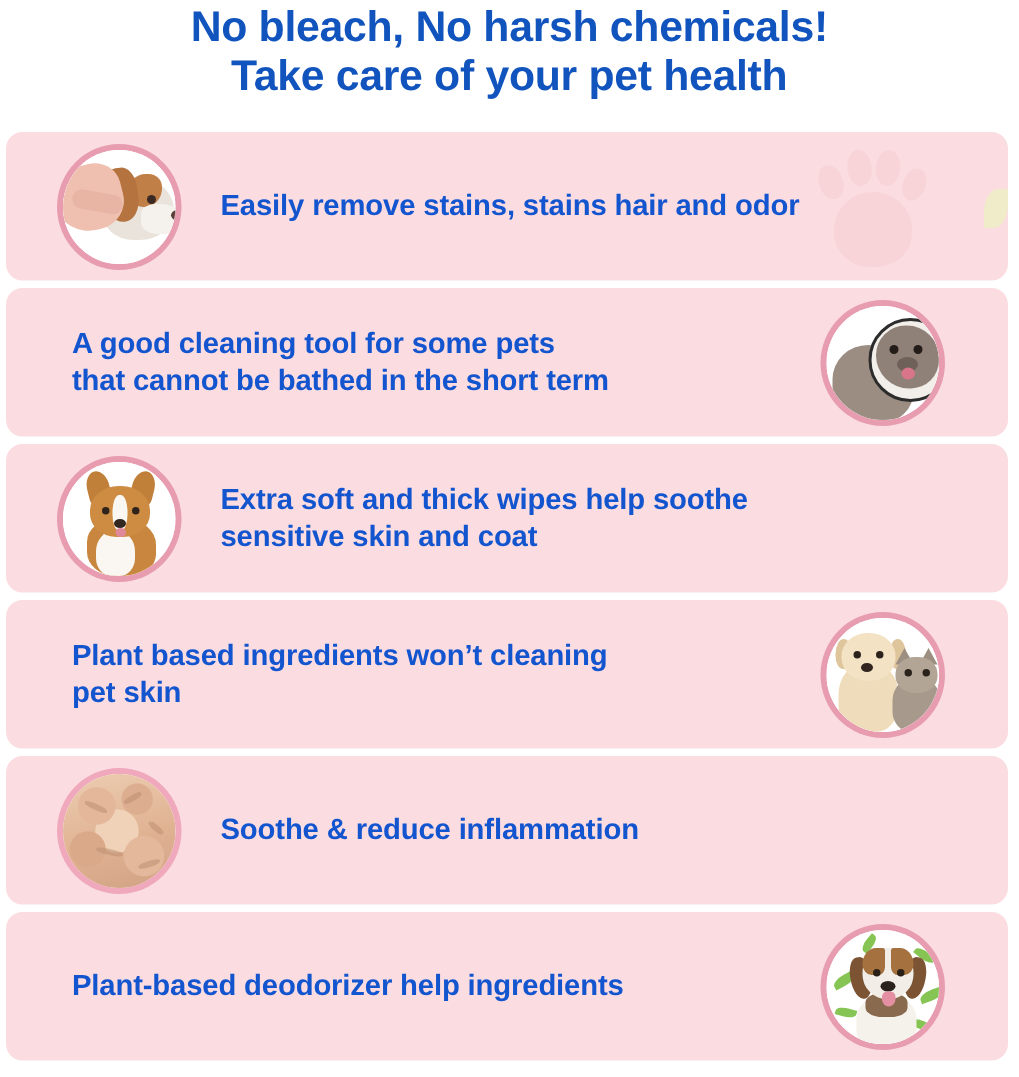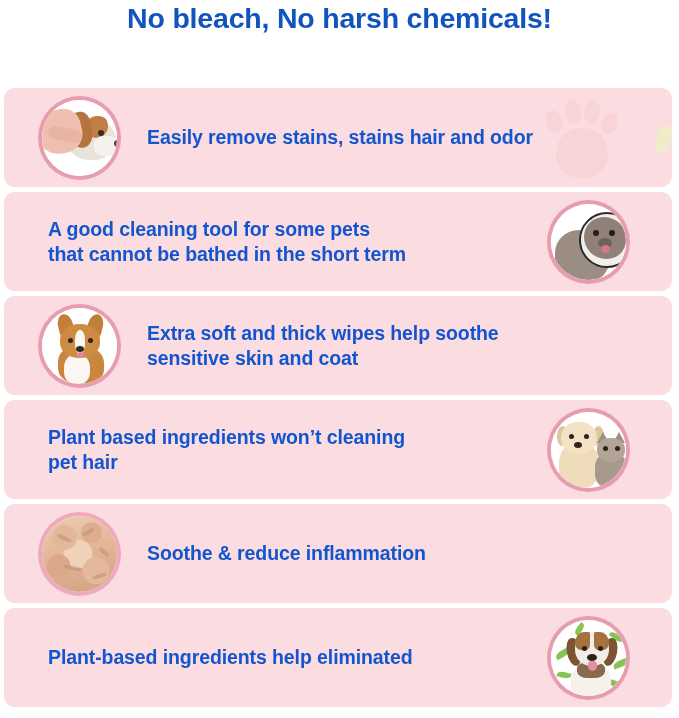"Take care of your pet" span.hl-line { html: none -> <span>Take care of your pet health</span> }
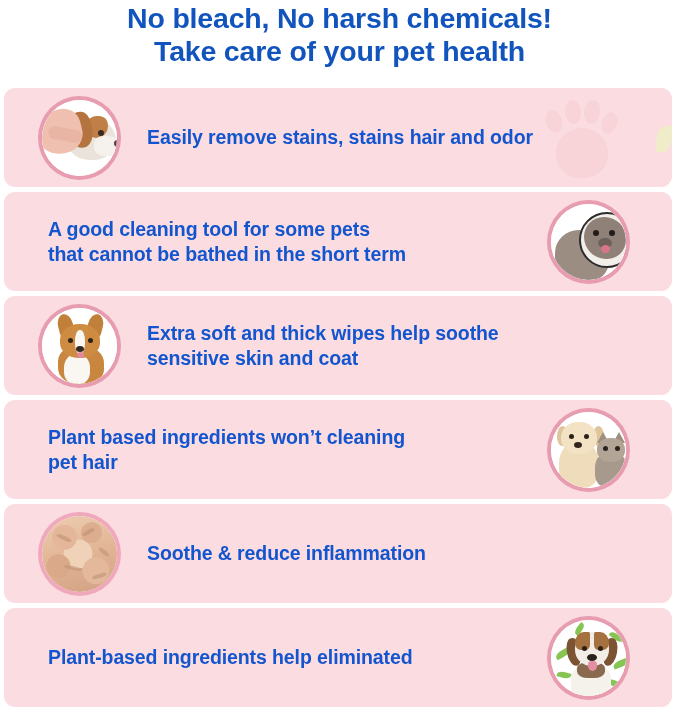"pet hair" span.ln { text: hair -> skin }
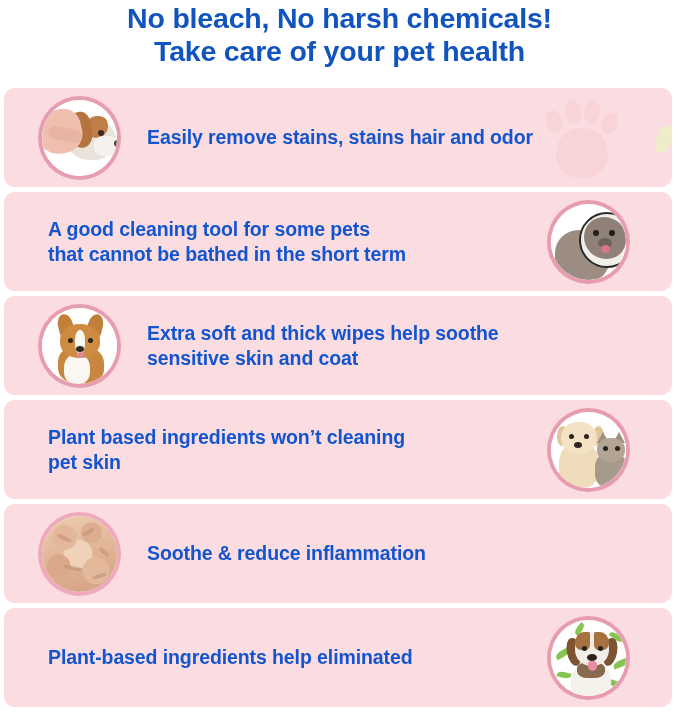"Plant-based ingredients help eliminated" span.ln { text: ingredients help eliminated -> deodorizer help ingredients }
